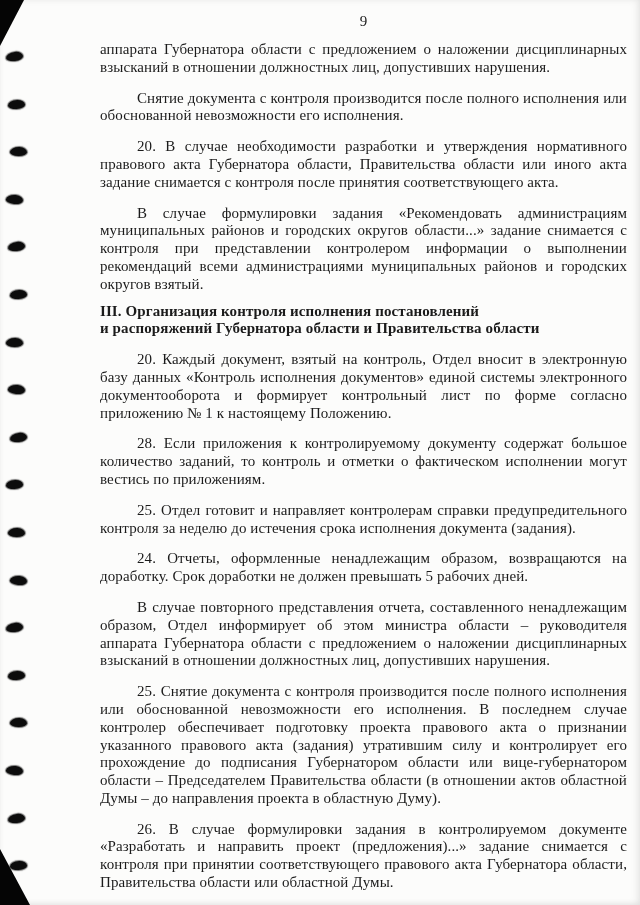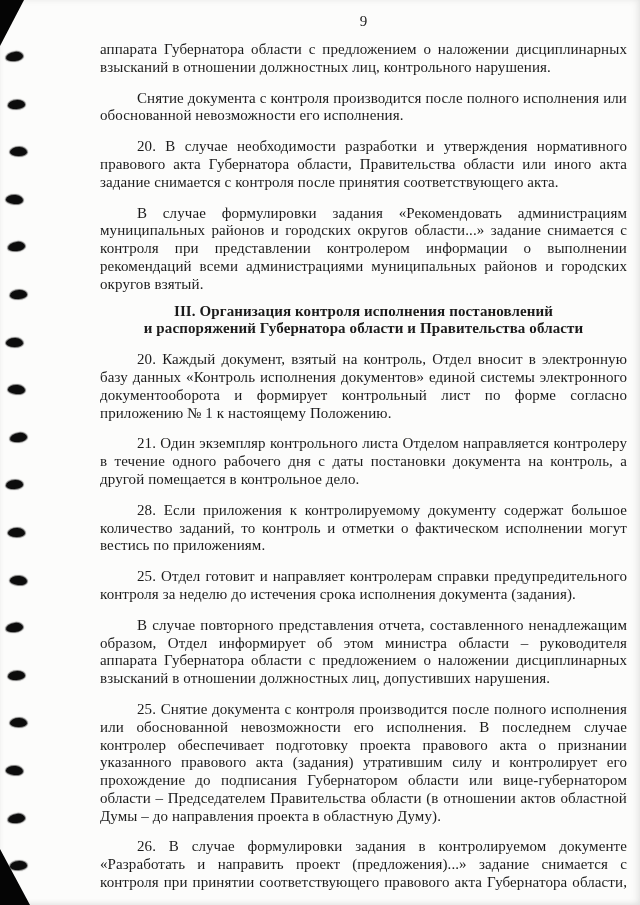"аппарата Губернатора области с" p.body { text: контрольного -> допустивших }
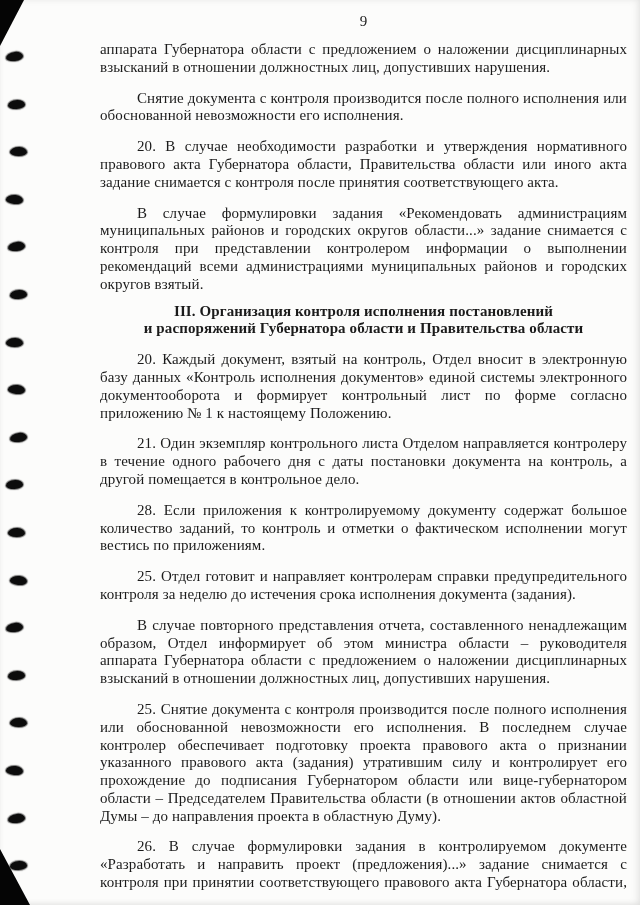"III. Организация контроля исполнения" p.heading { text-align: center -> left }
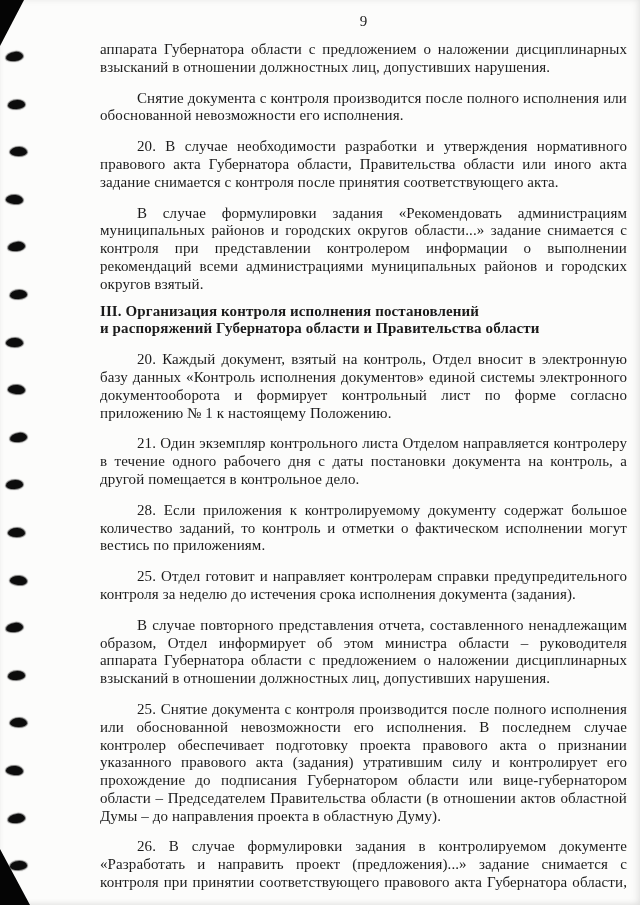"21. Один экземпляр контрольного листа" p.body { html: <p>21. Один экземпляр контрольного листа Отделом направляется контролеру в течение одного рабочего дня с даты постановки документа на контроль, а другой помещается в контрольное дело.</p> -> none }
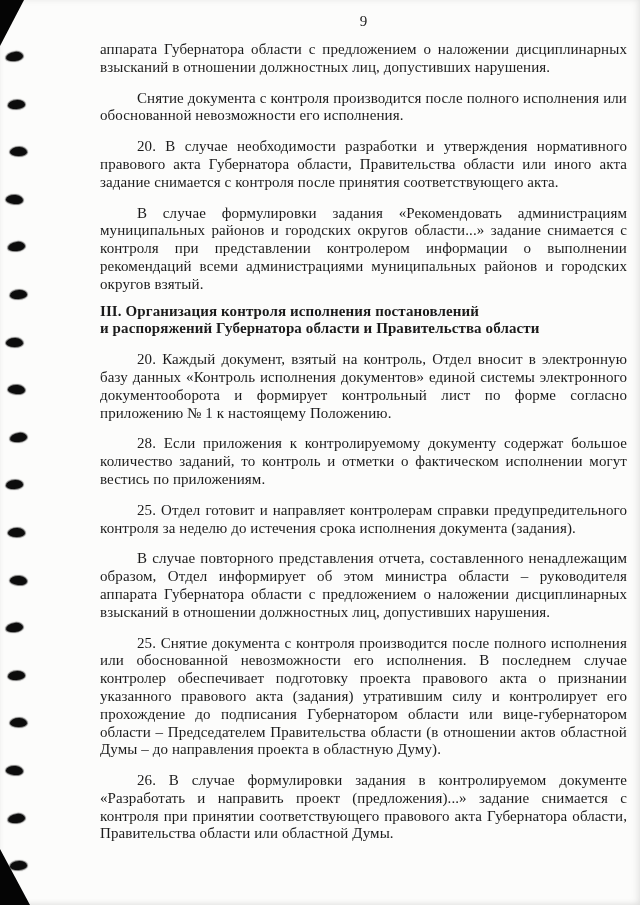"24. Отчеты, оформленные ненадлежащим" p.body { html: none -> <p>24. Отчеты, оформленные ненадлежащим образом, возвращаются на доработку. Срок доработки не должен превышать 5 рабочих дней.</p> }
